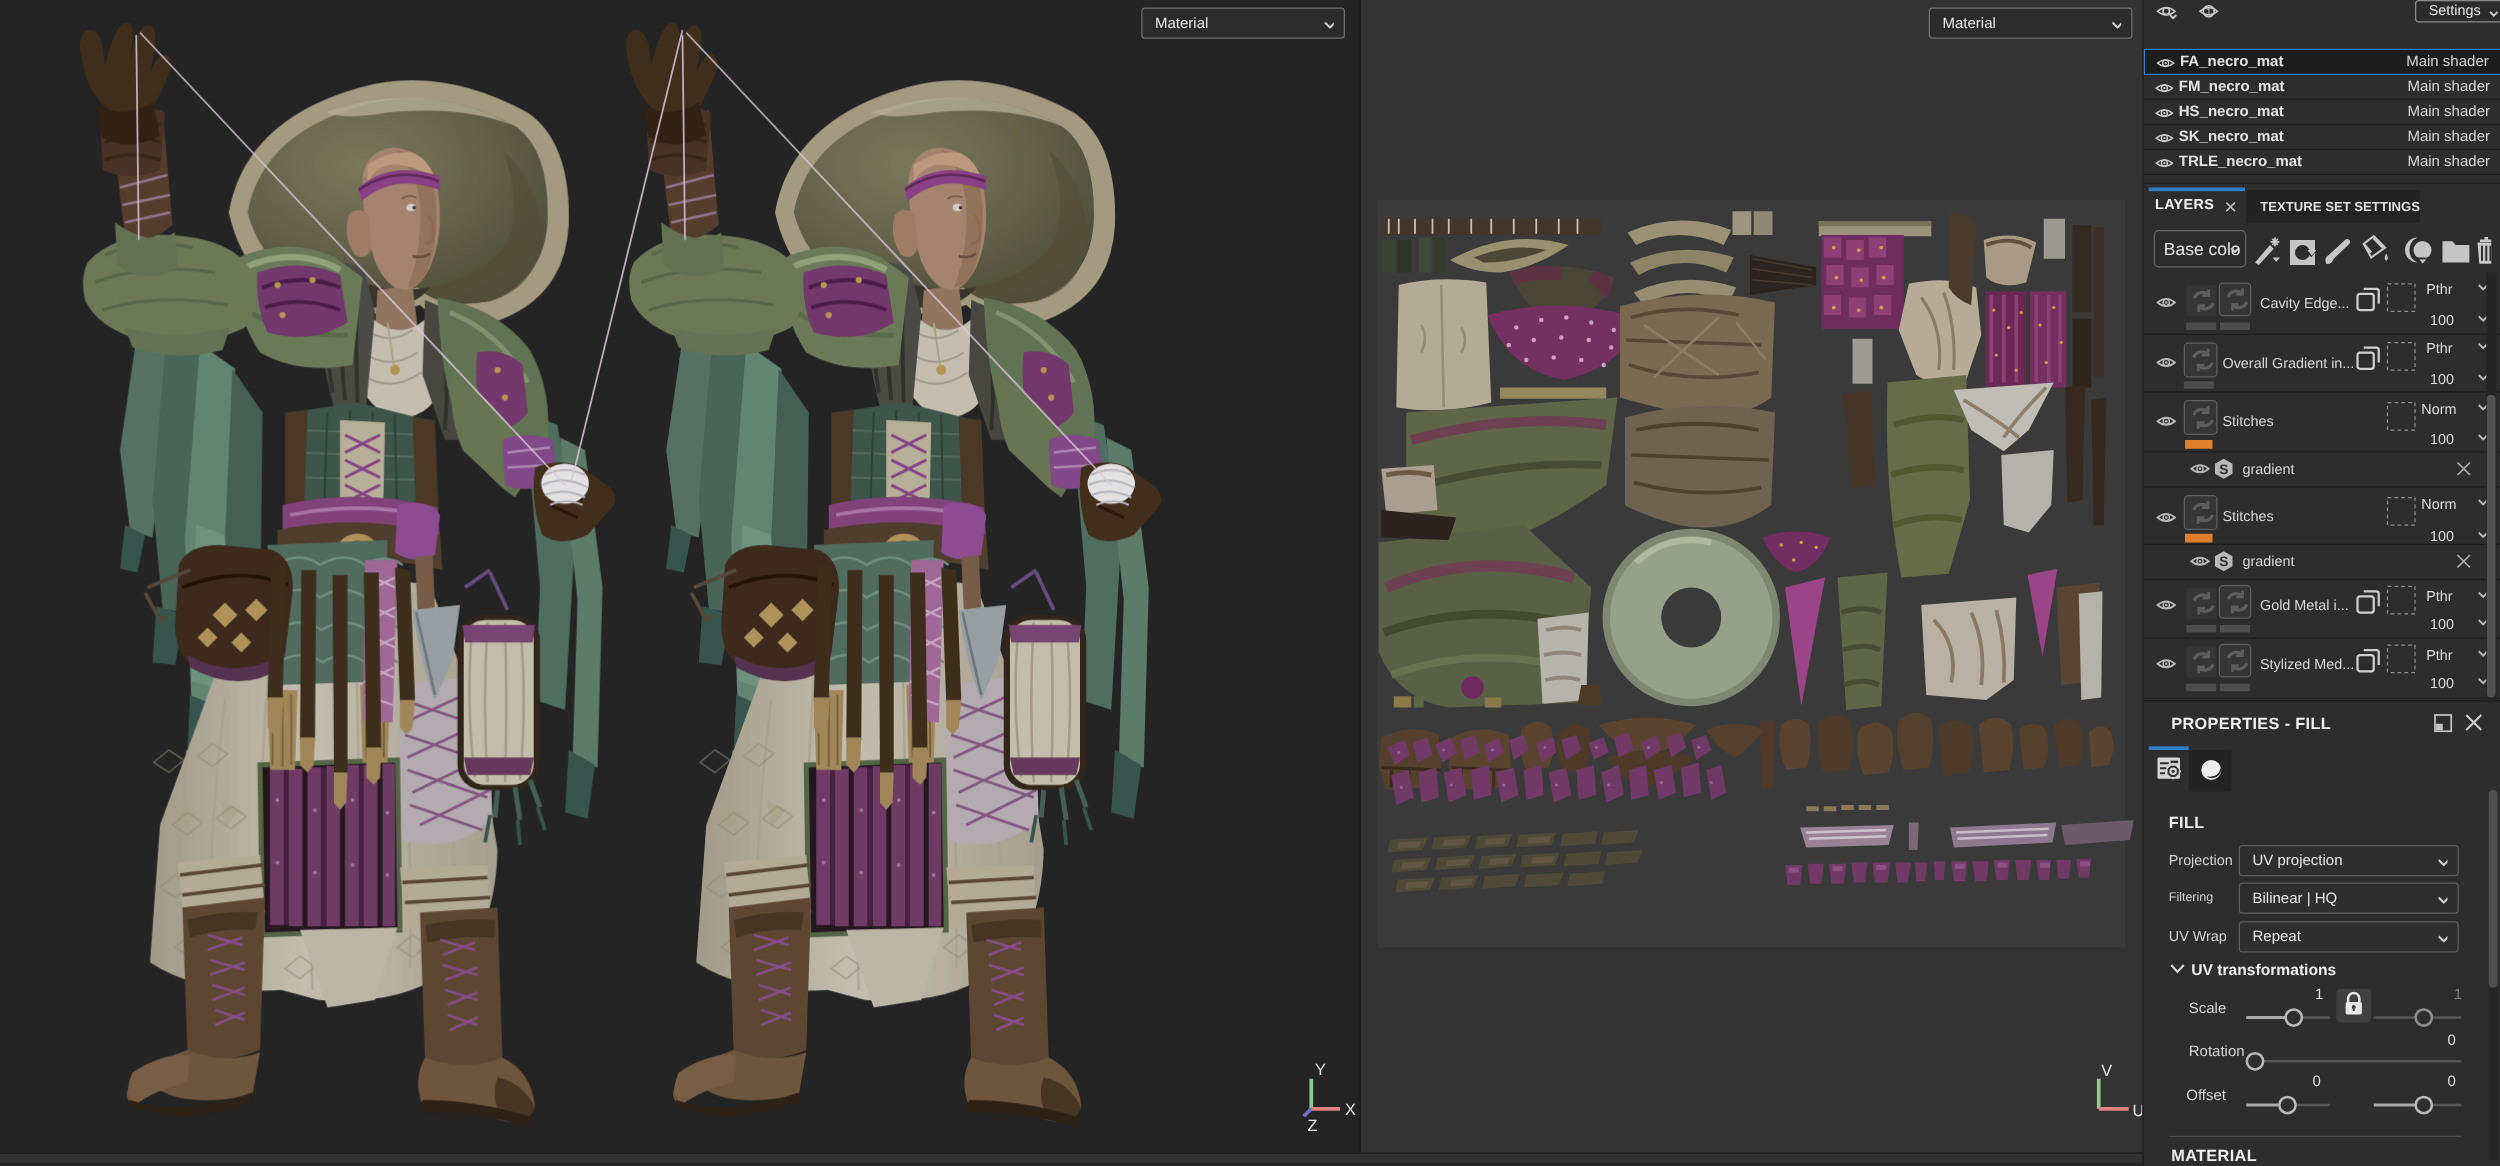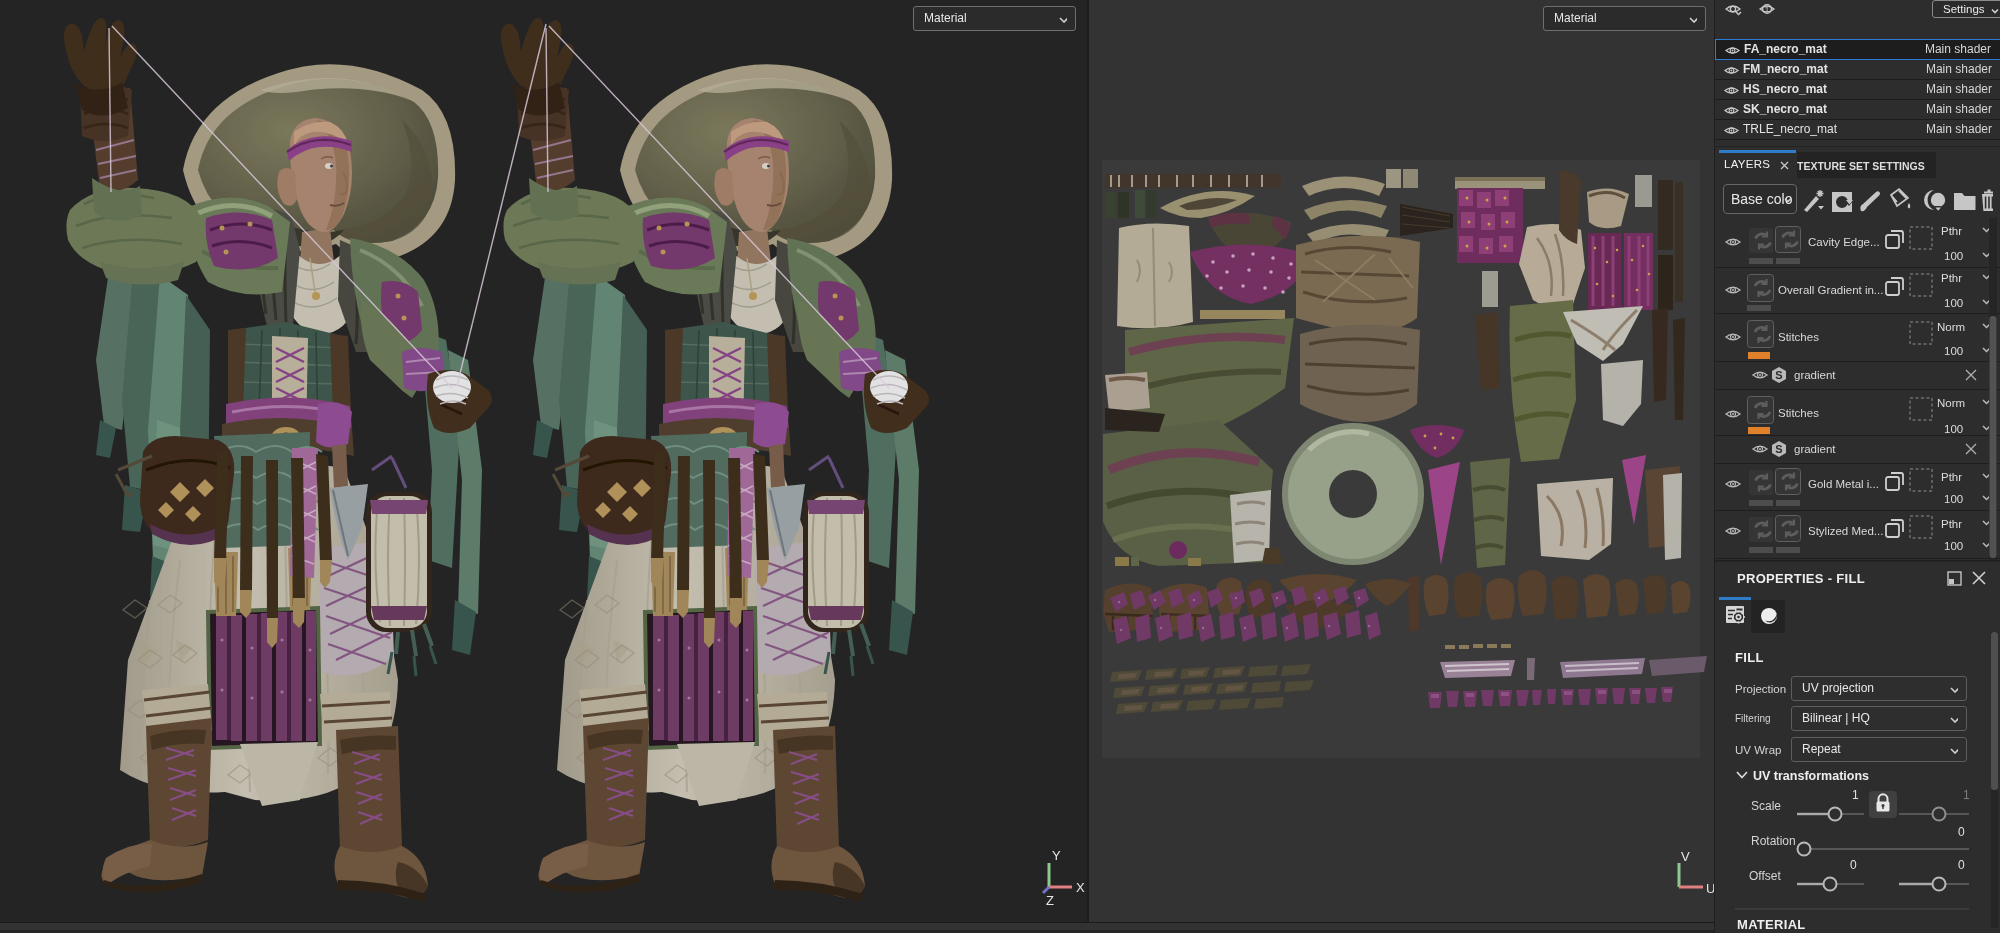"TRLE_necro_mat" span.ts-name { font-weight: normal -> bold }
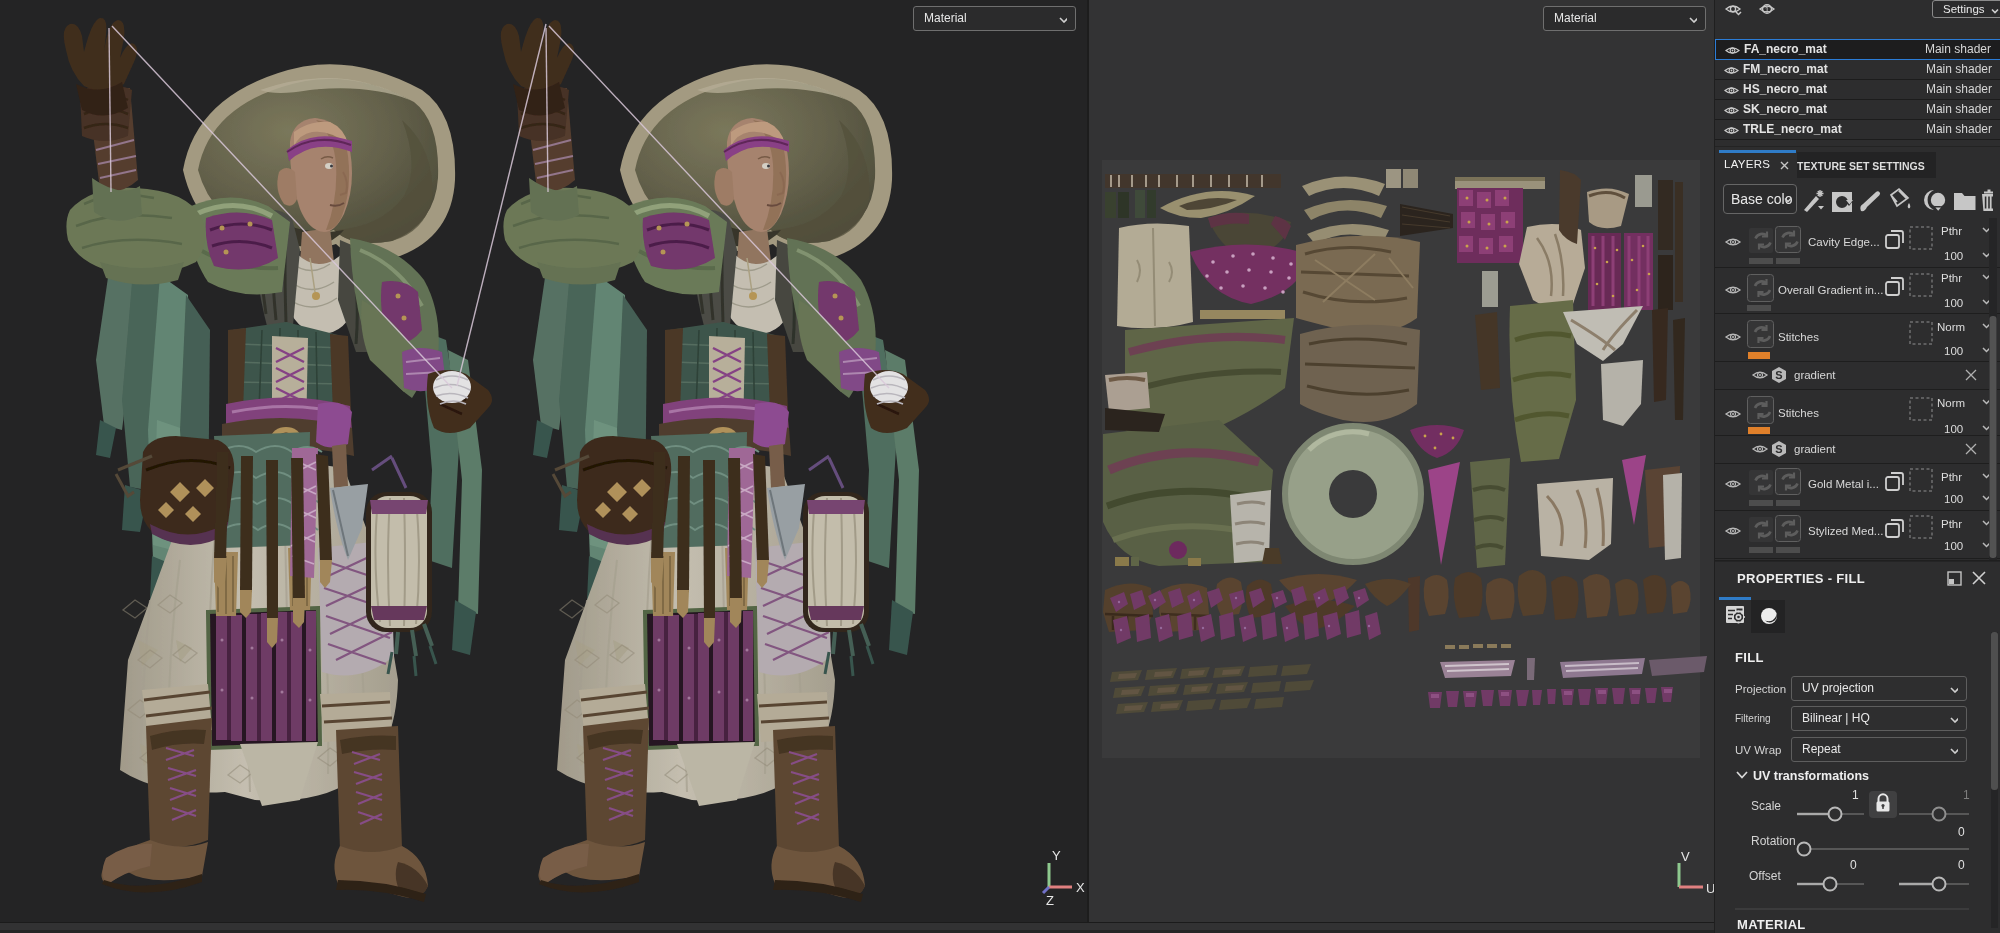"LAYERS" div.abs { font-weight: normal -> bold }
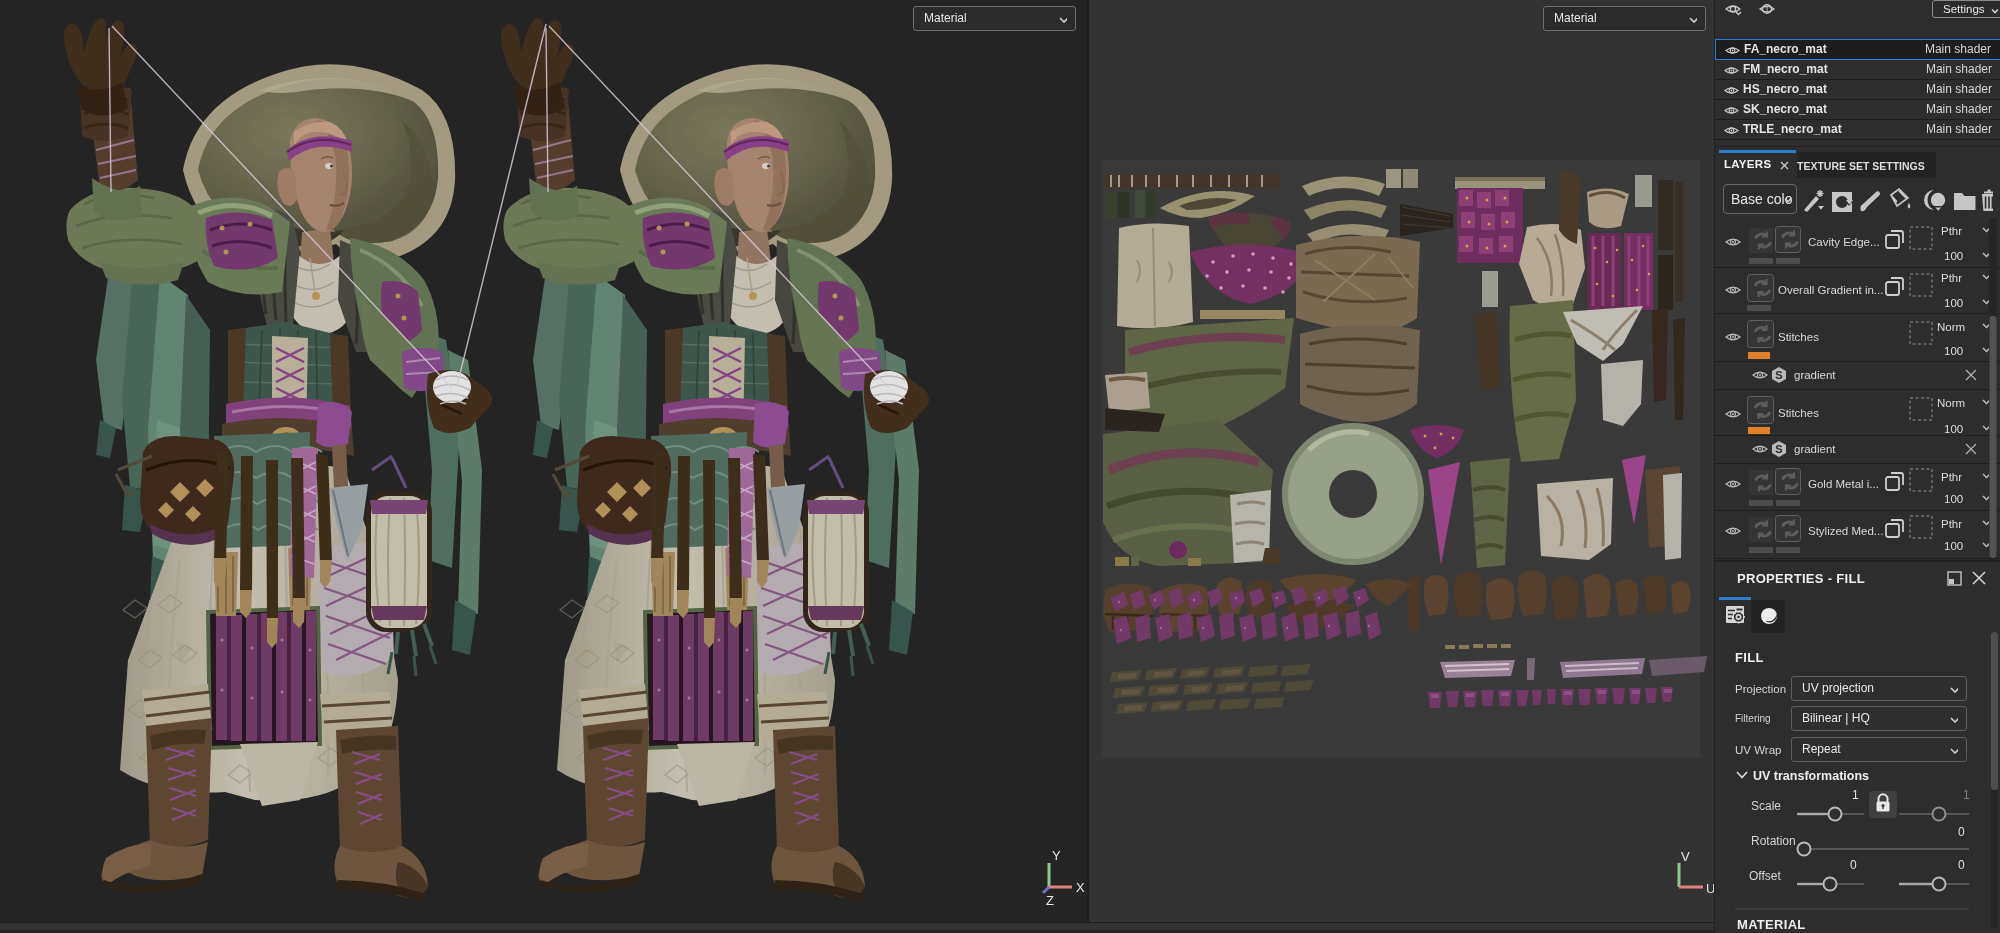"TEXTURE SET SETTINGS" div.abs { text-align: left -> right }
